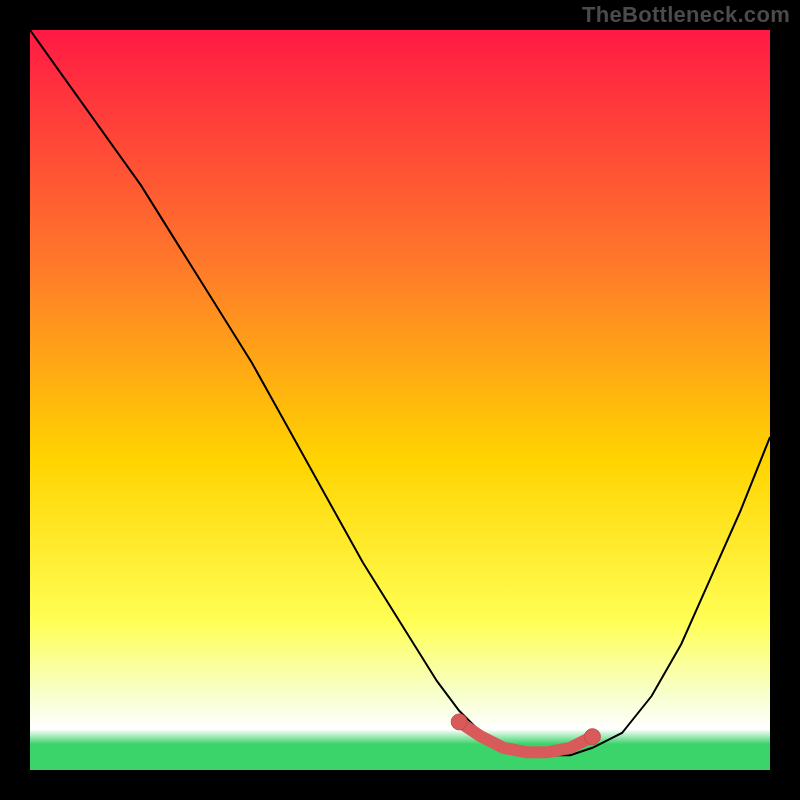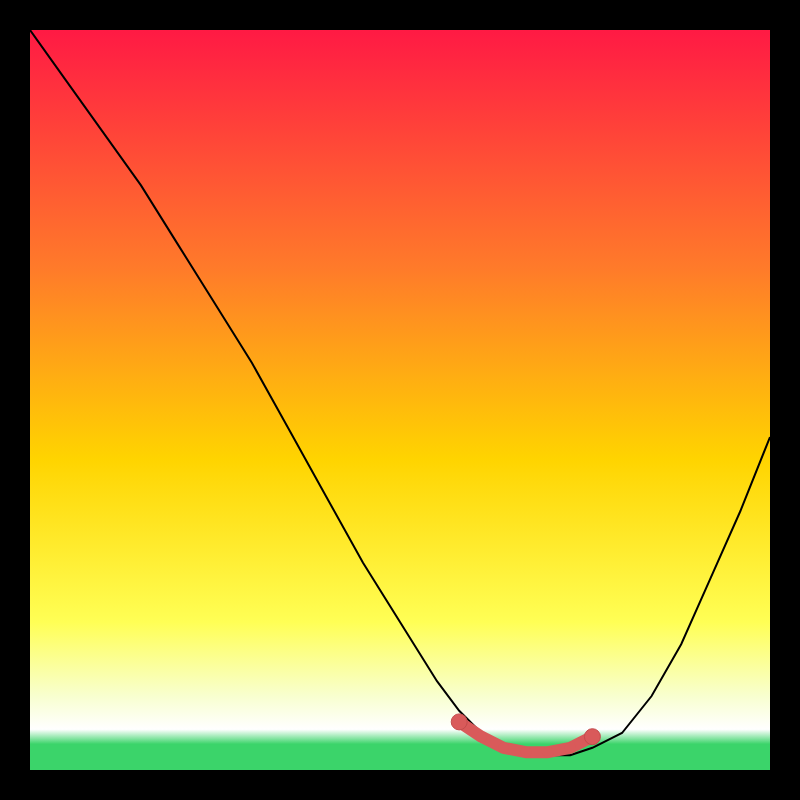"TheBottleneck.com" div.watermark { html: none -> <div>TheBottleneck.com</div> }
